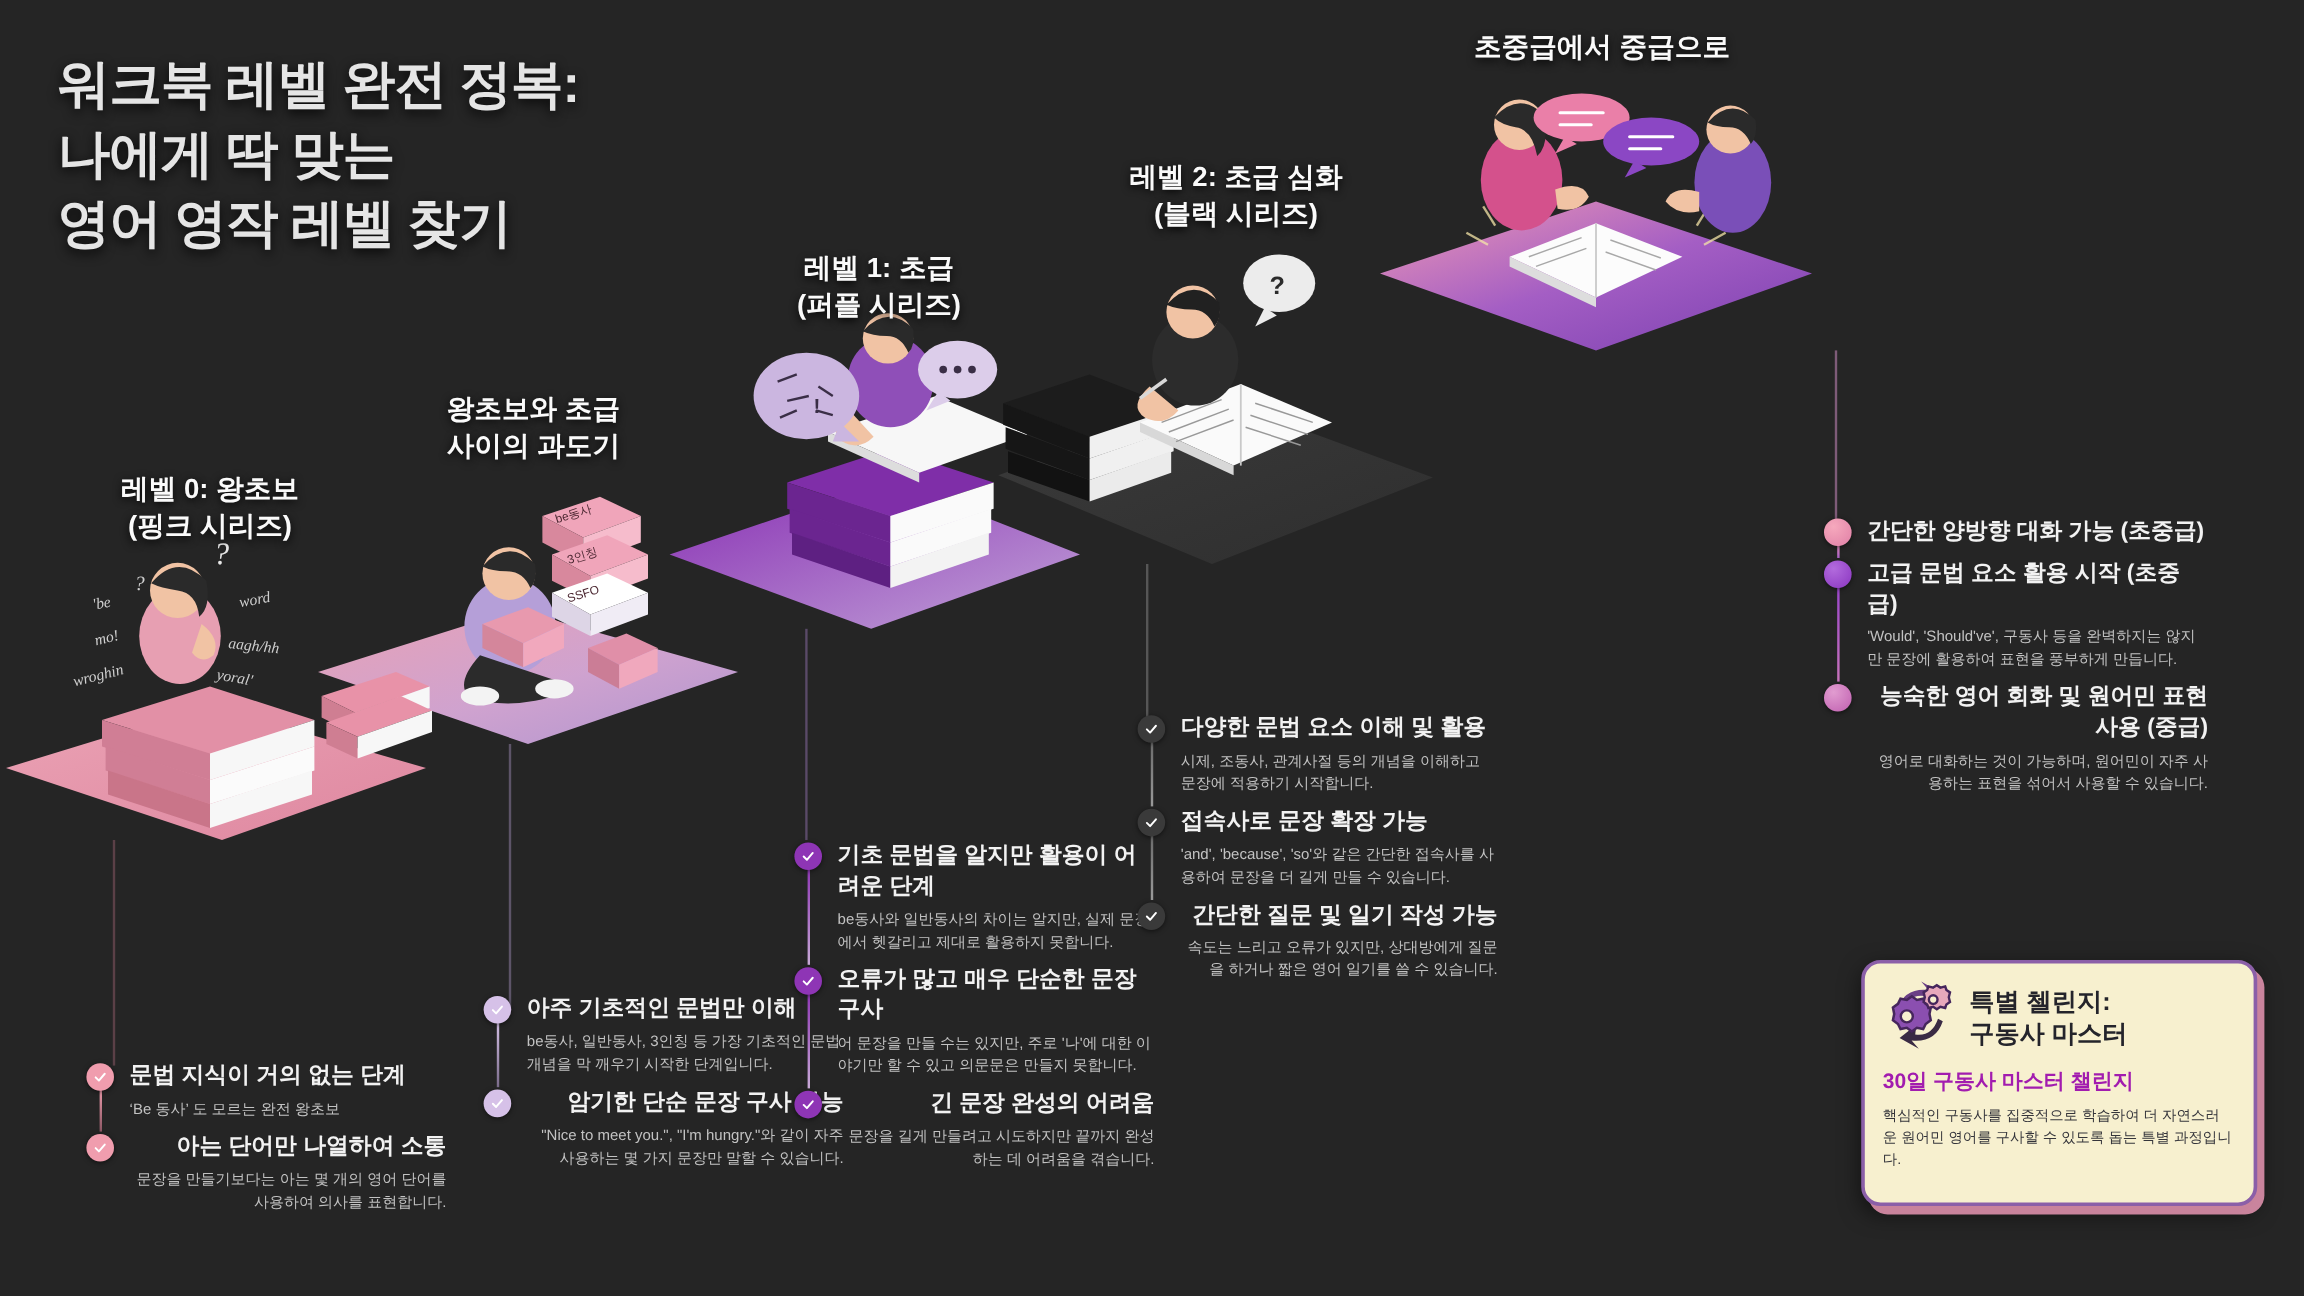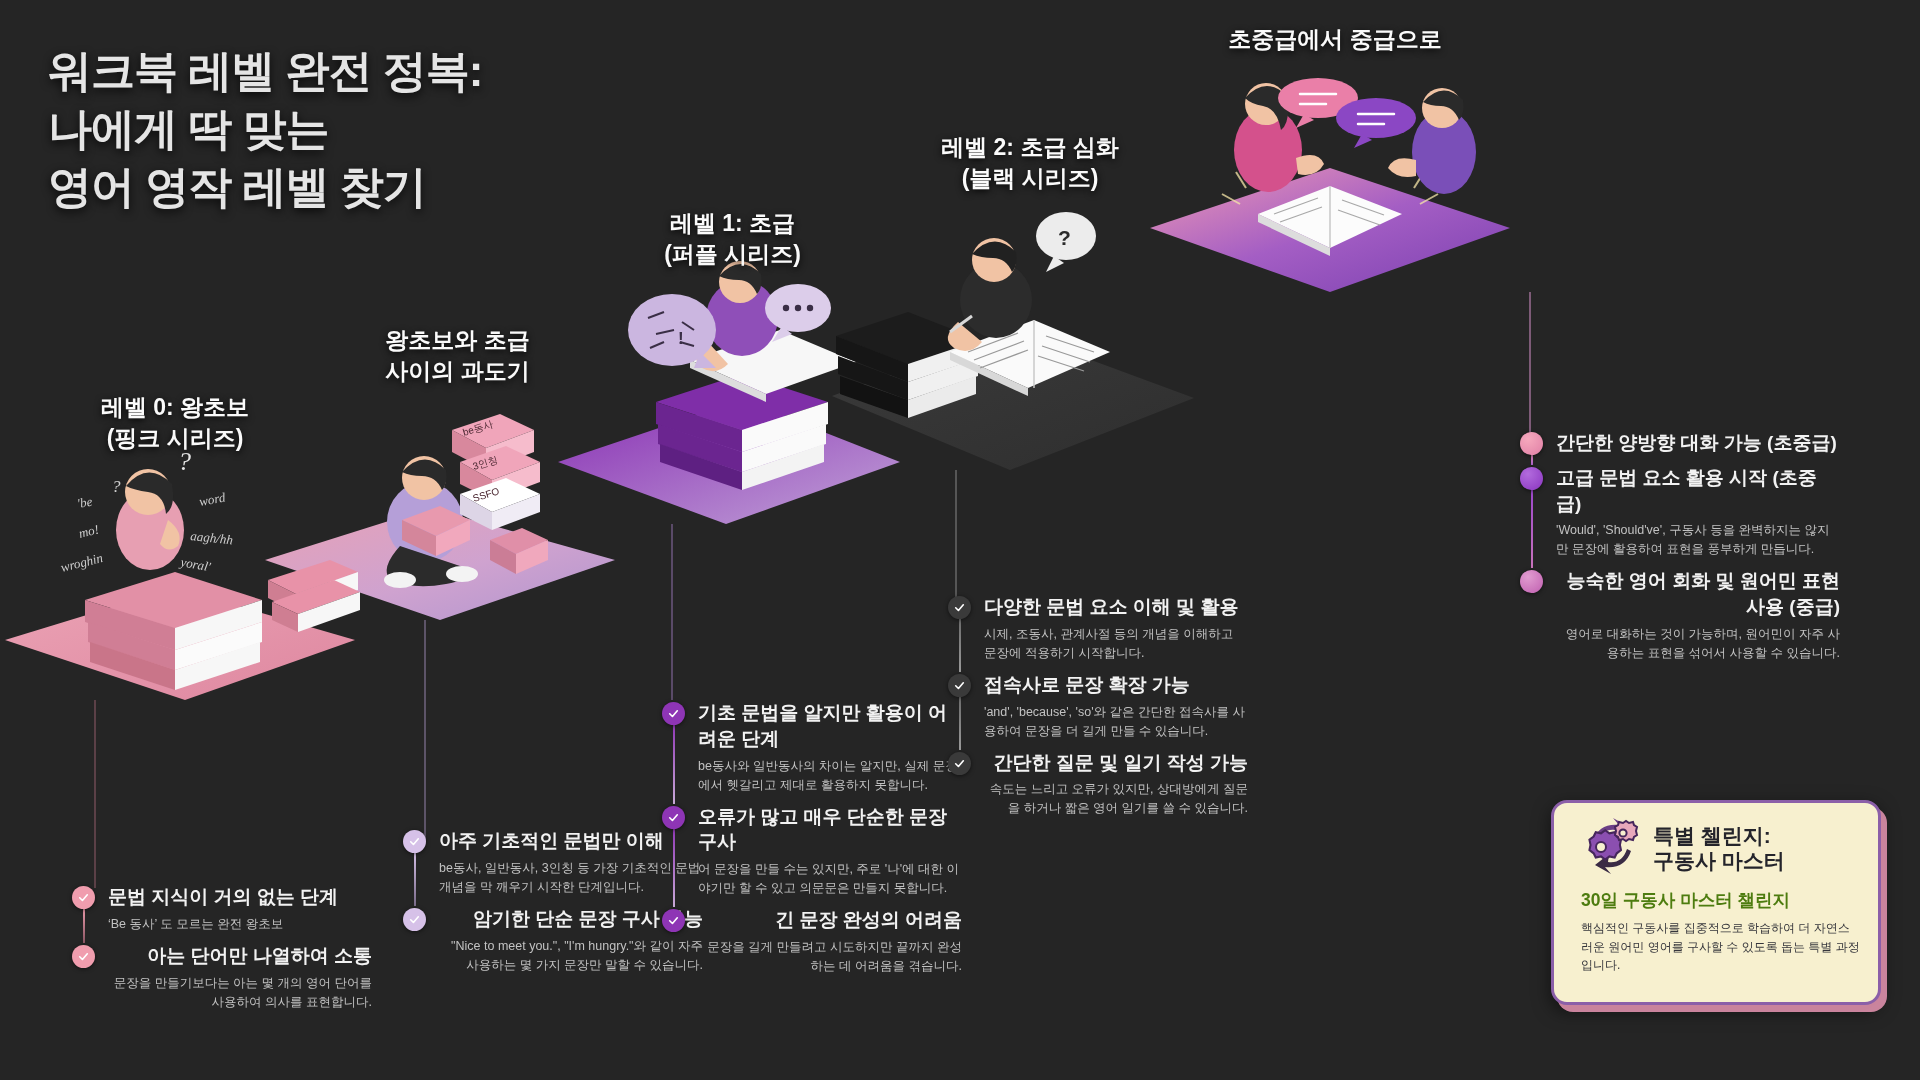"왕초보와 초급" div.col-head { left: 320px -> 307px }
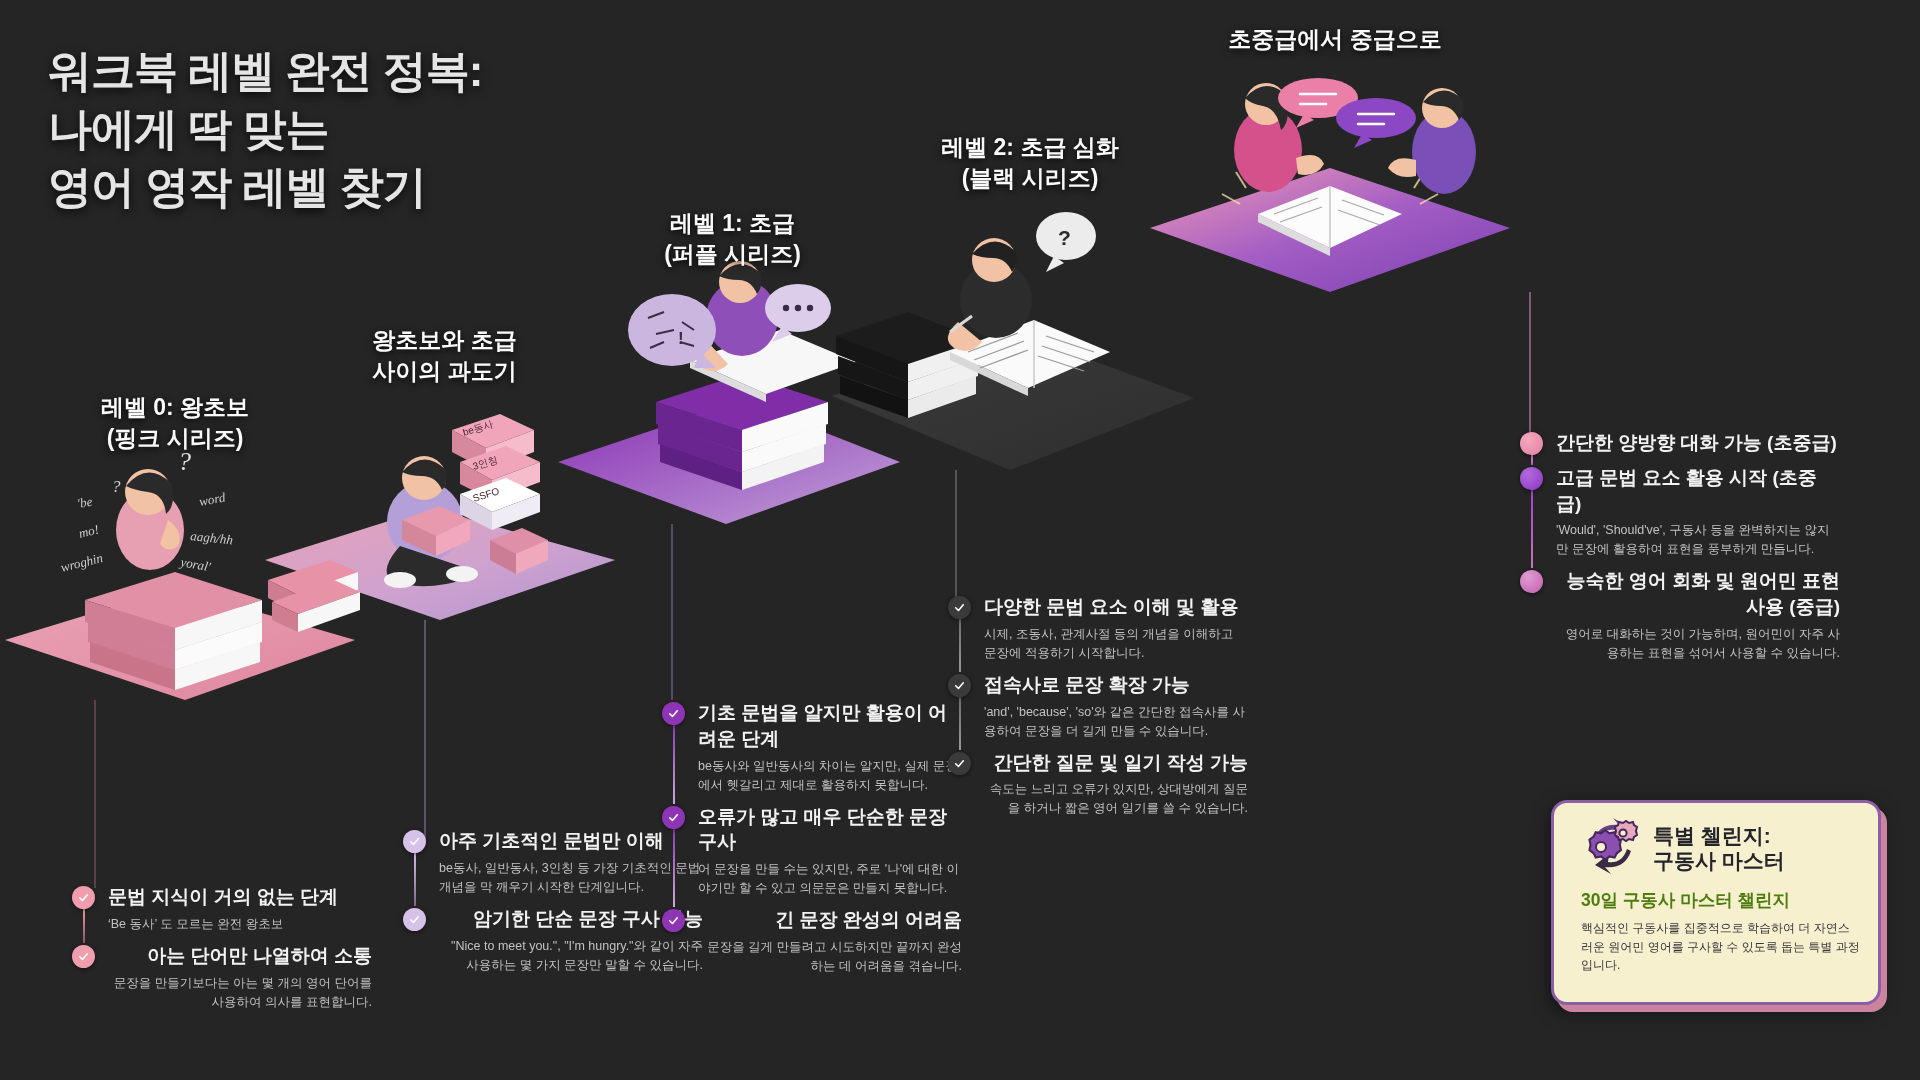"특별 첼린지:" .chal { padding: 14px 17px 12px 27px -> 14px 17px 12px 15px }
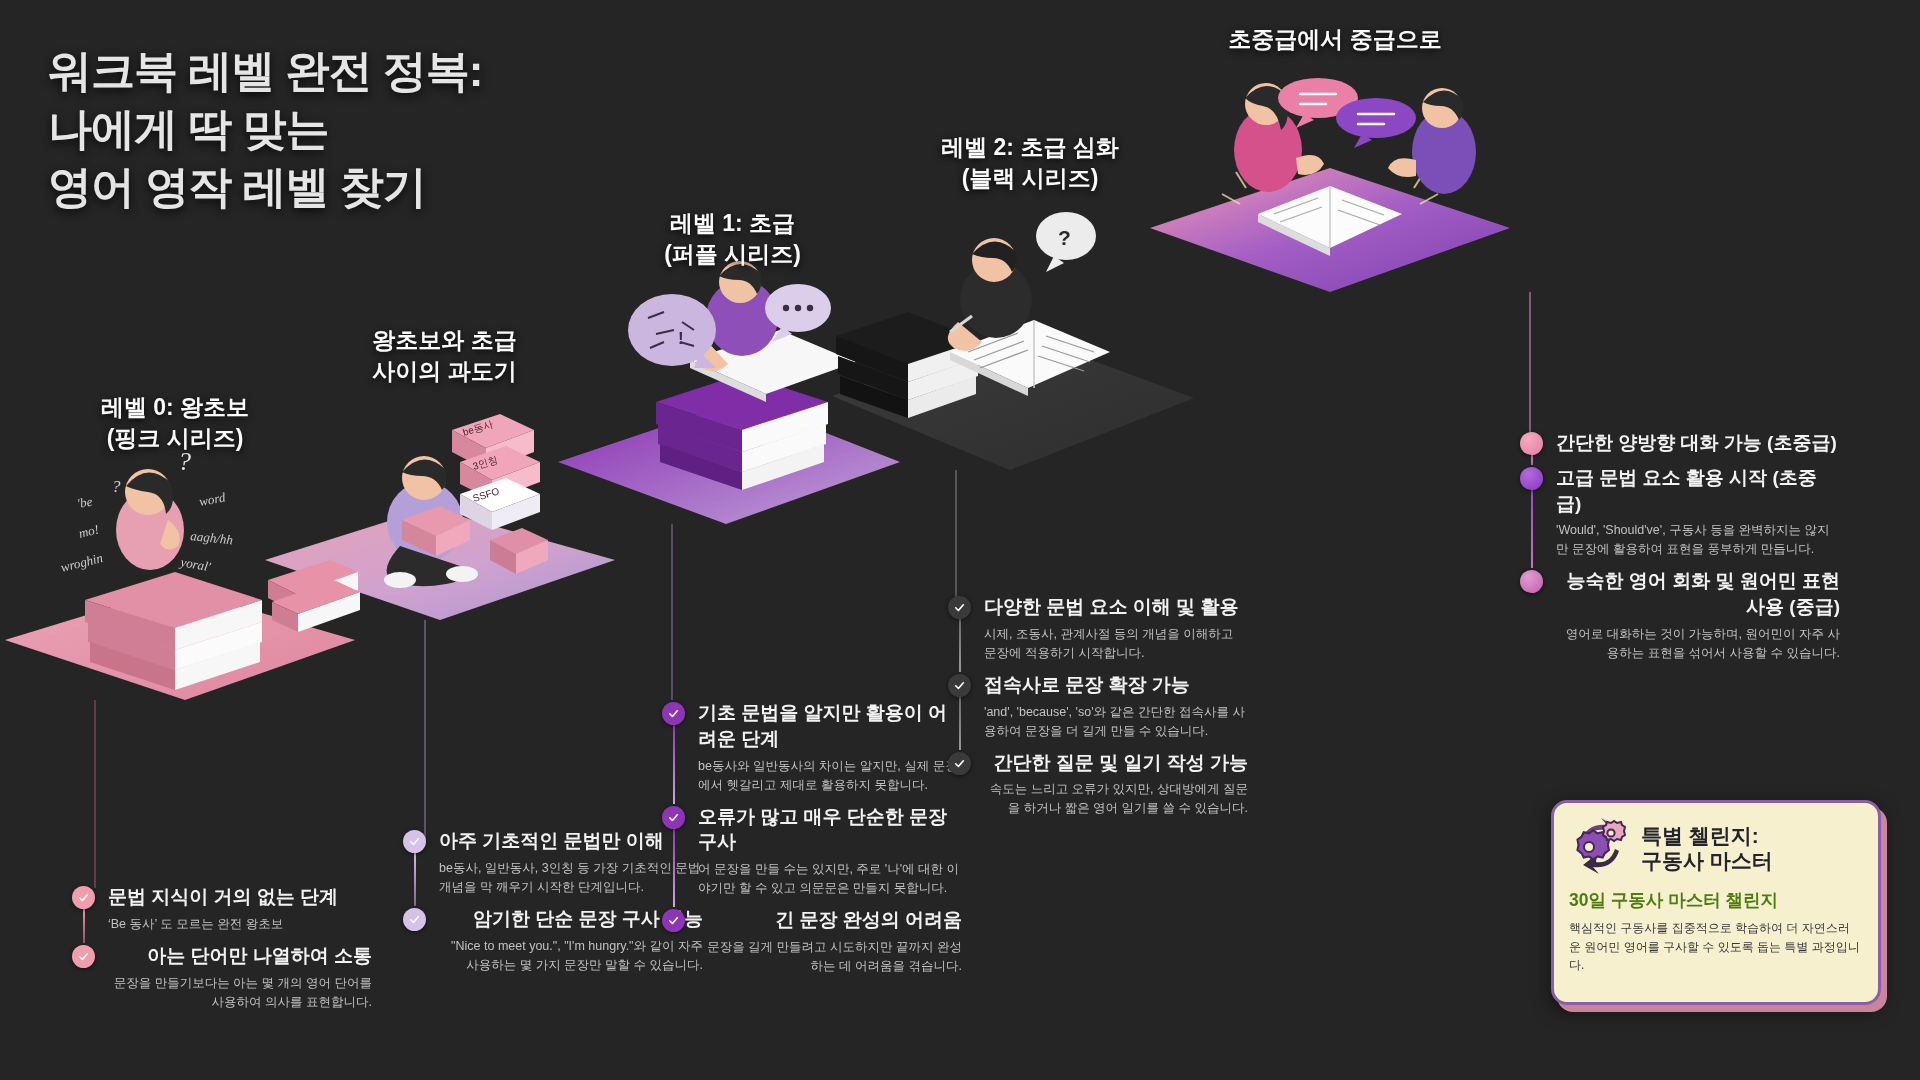"30일 구동사 마스터 챌린지" .chal-sub { color: #4d7c0f -> #a21caf }
